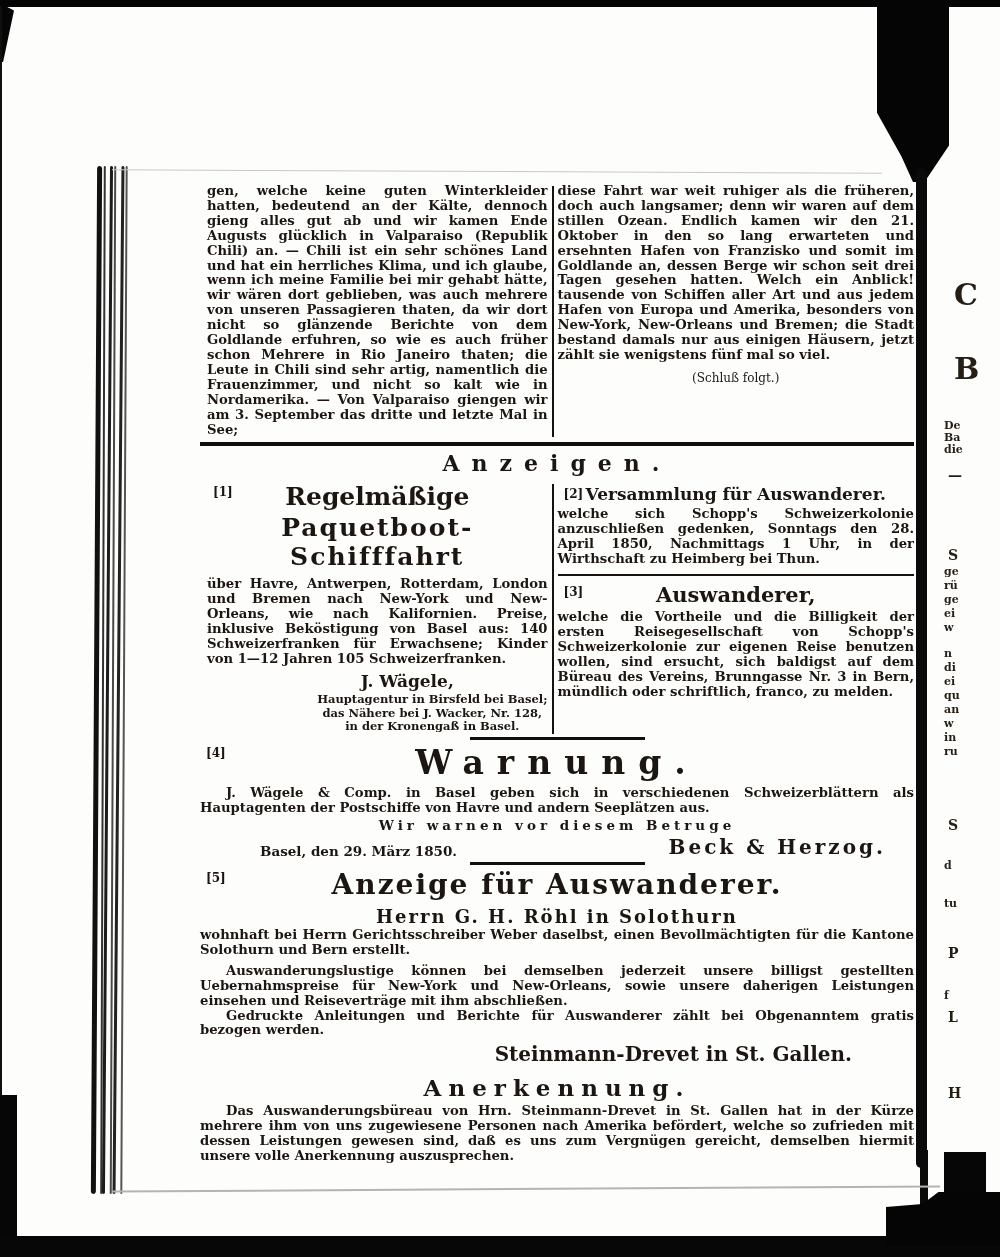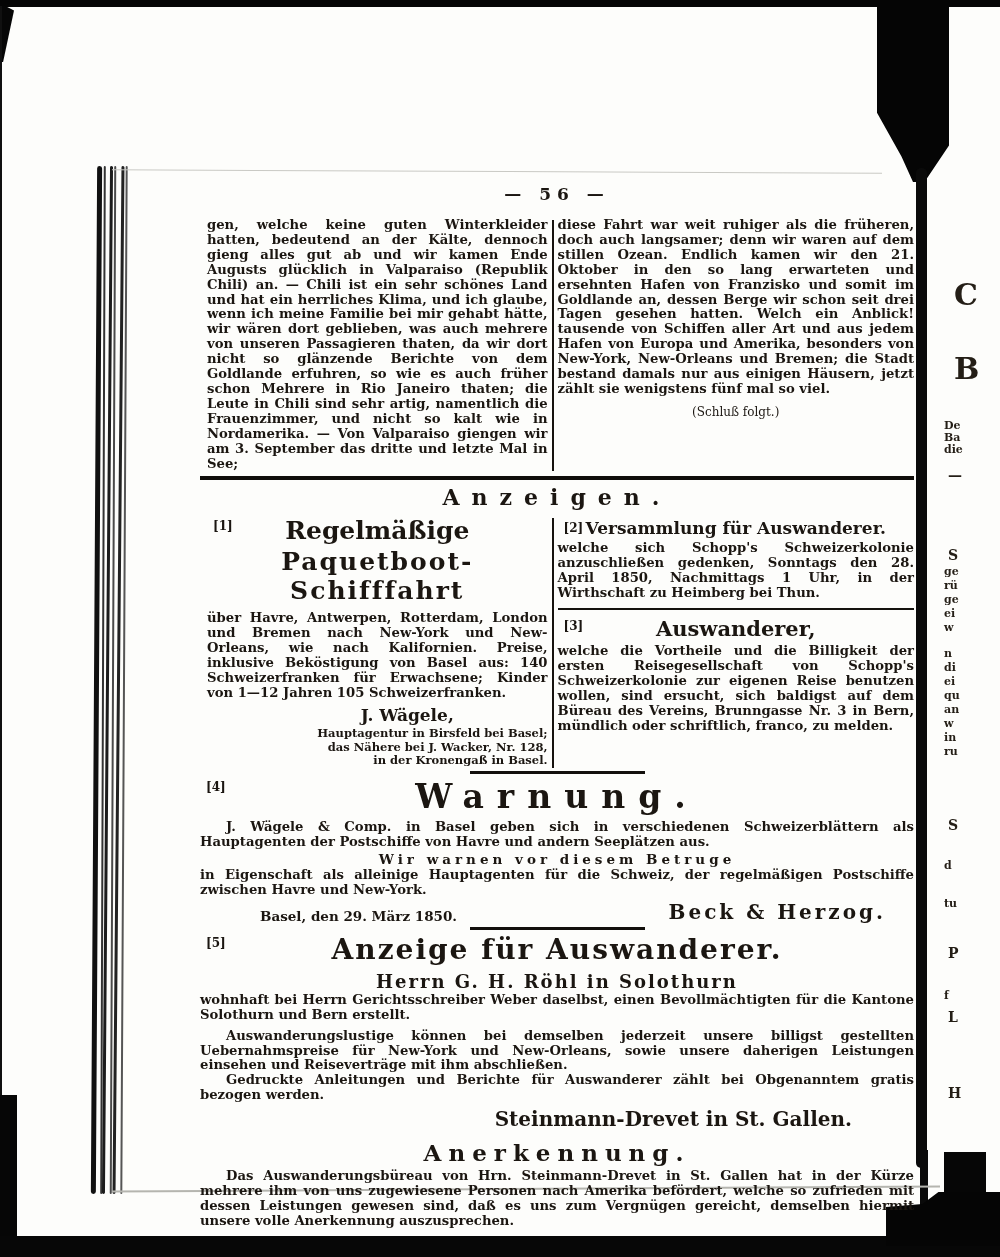"— 56 —" div.pageno { html: <div>— 56 —</div> -> none }
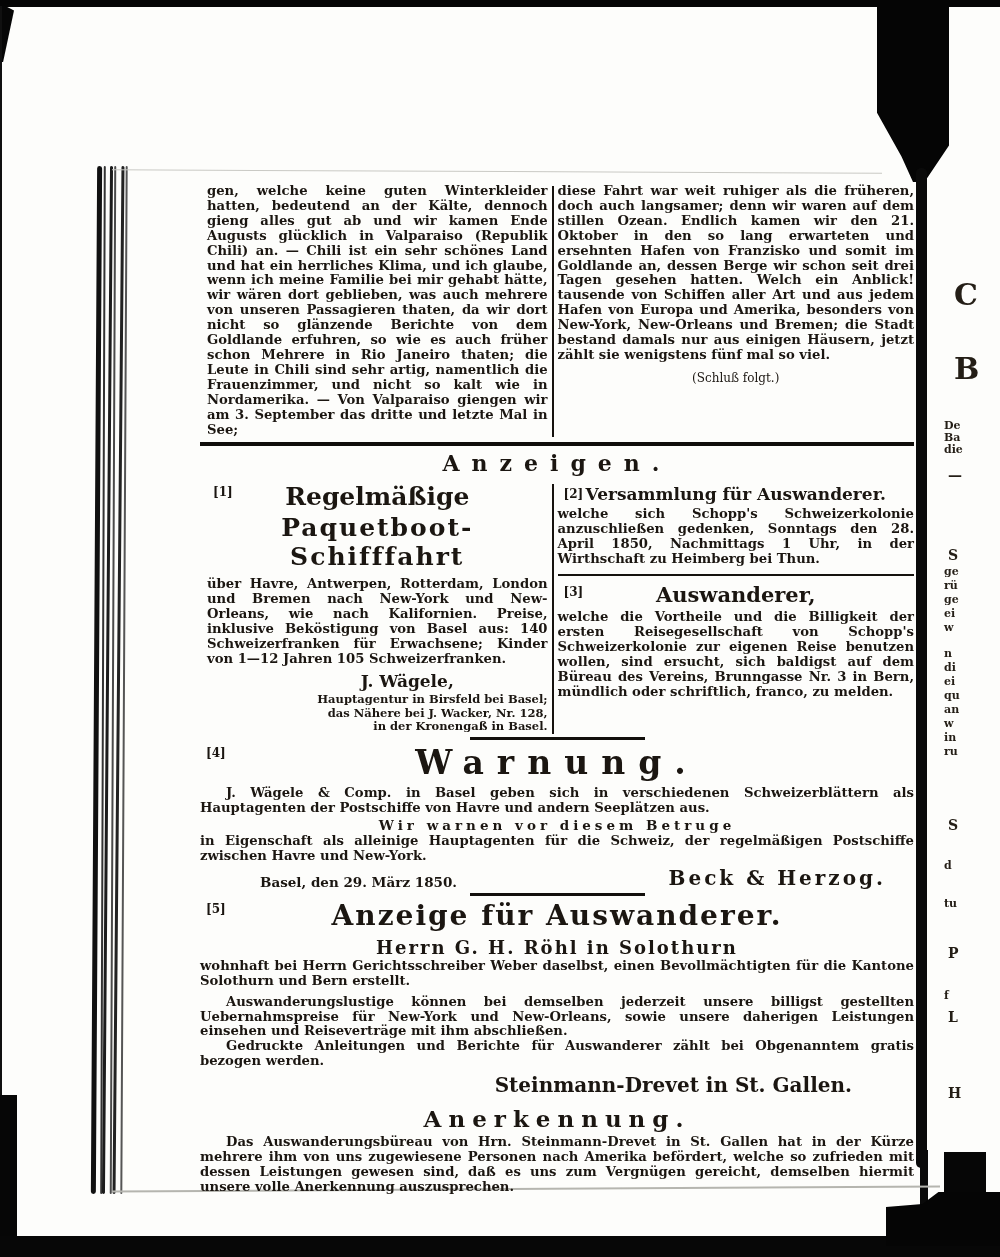"Hauptagentur in Birsfeld bei Basel;" .sig-small { text-align: right -> center }
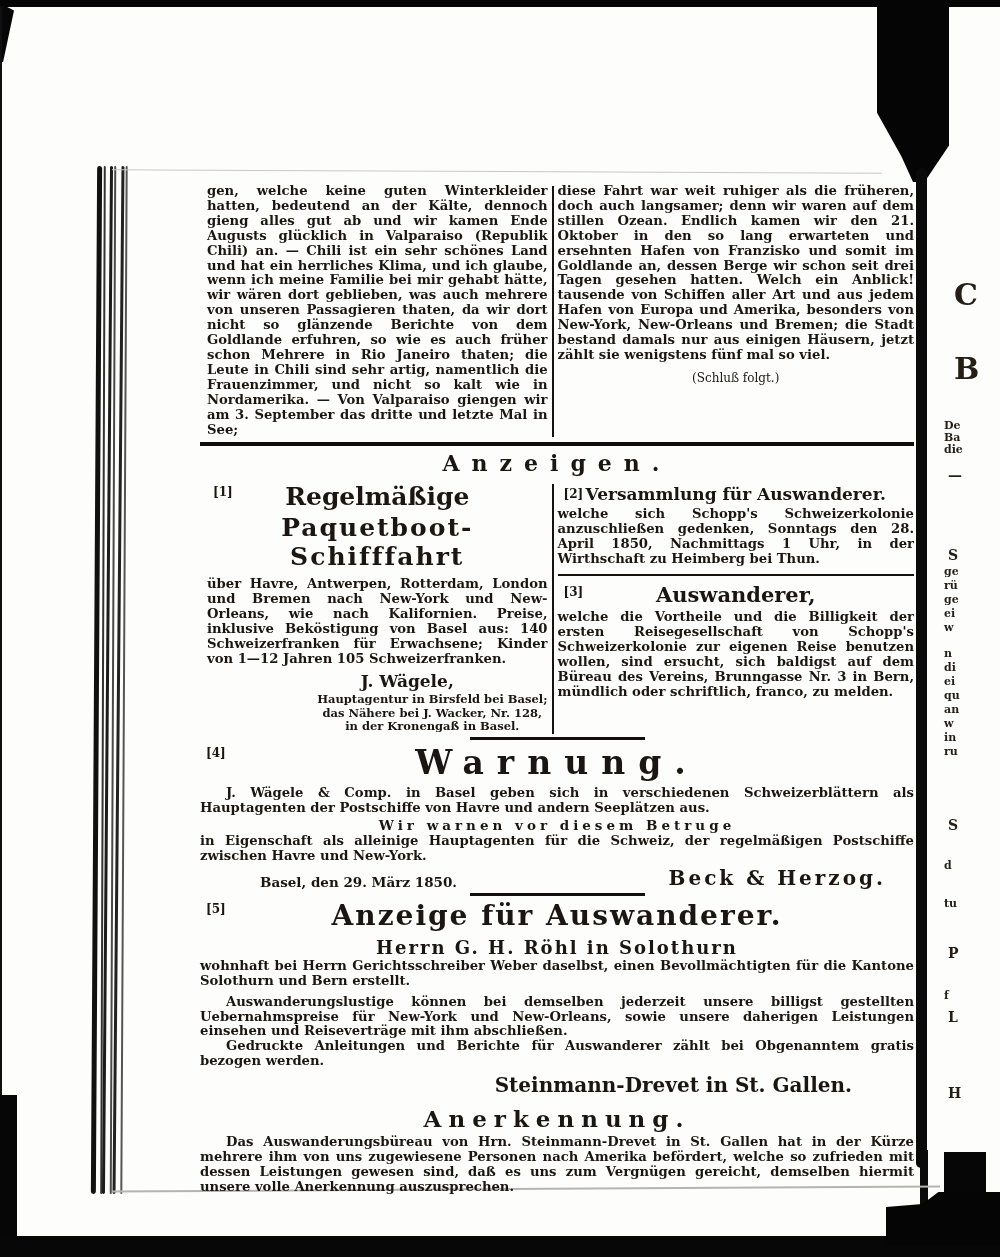"in Eigenschaft als alleinige" p.body-txt { html: <p>in Eigenschaft als alleinige Hauptagenten für die Schweiz, der regelmäßigen Postschiffe zwischen Havre und New-York.</p> -> none }
